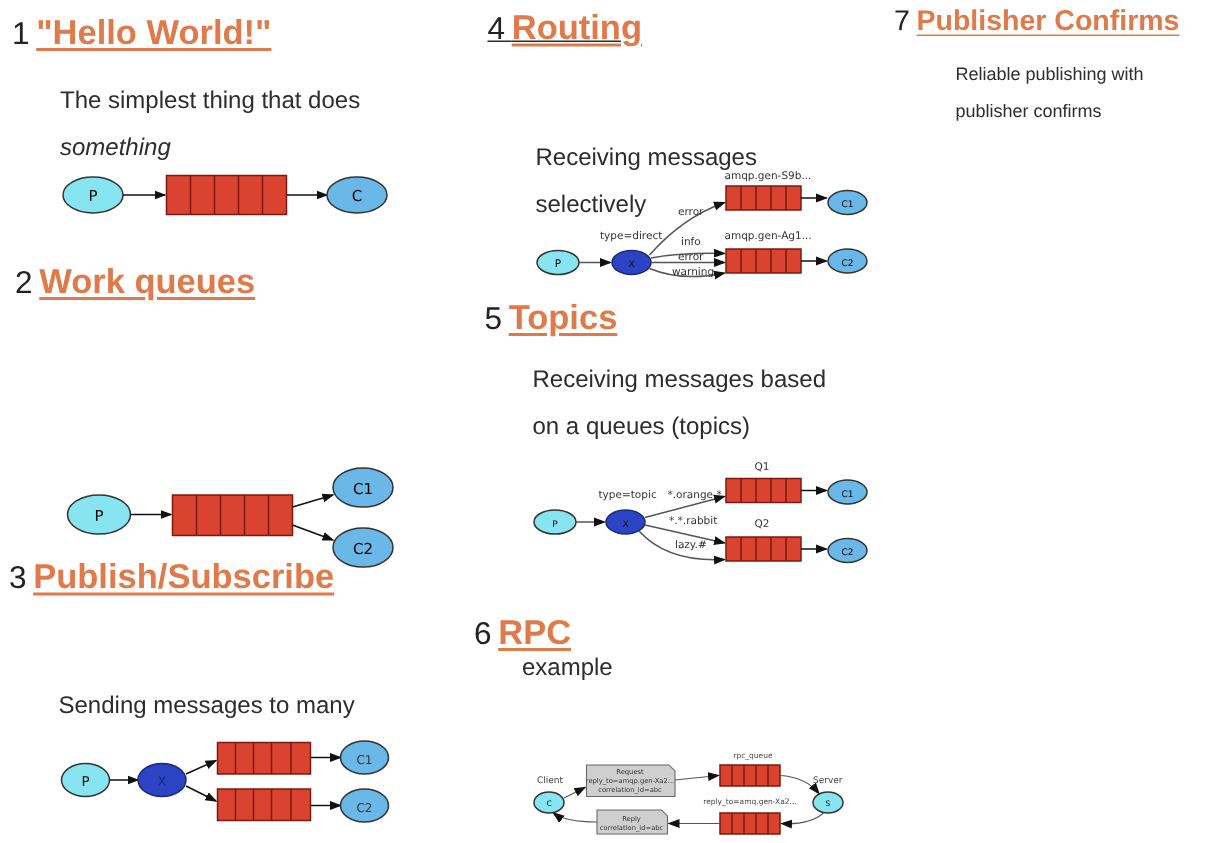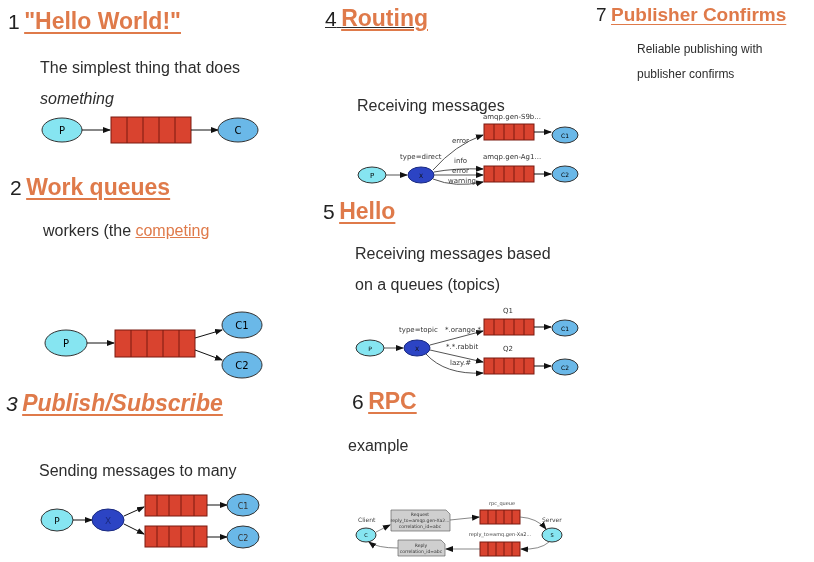"selectively" div { html: none -> <div>selectively</div> }
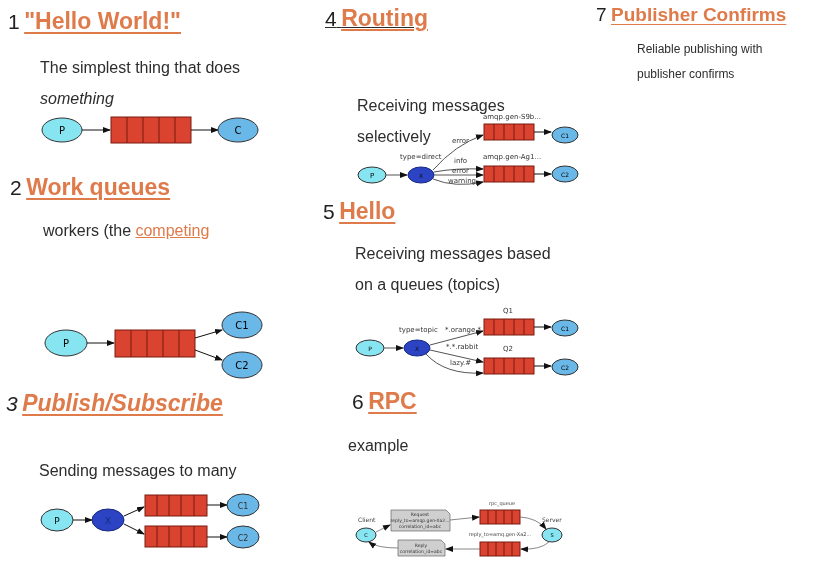"Hello" a.title { text: Hello -> Topics }
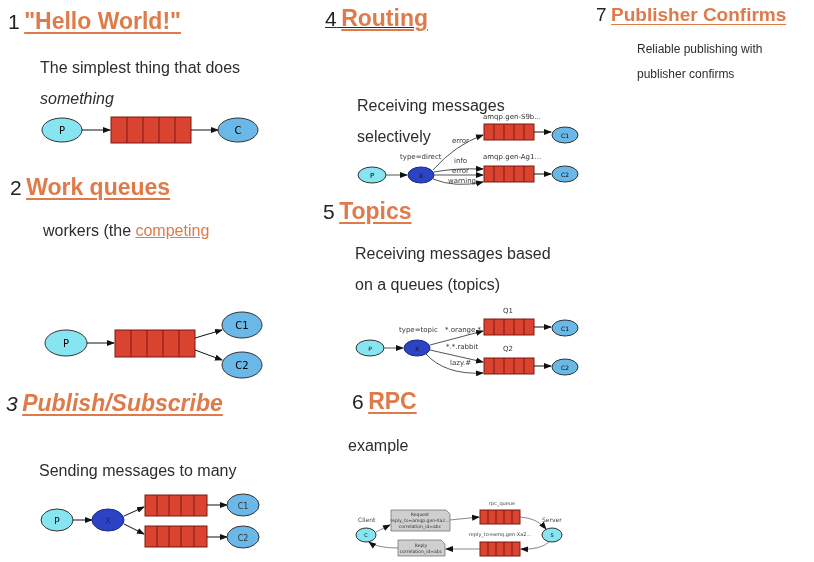"workers (the competing" div { html: <div><span>workers (the </span><a>competing</a></div> -> none }
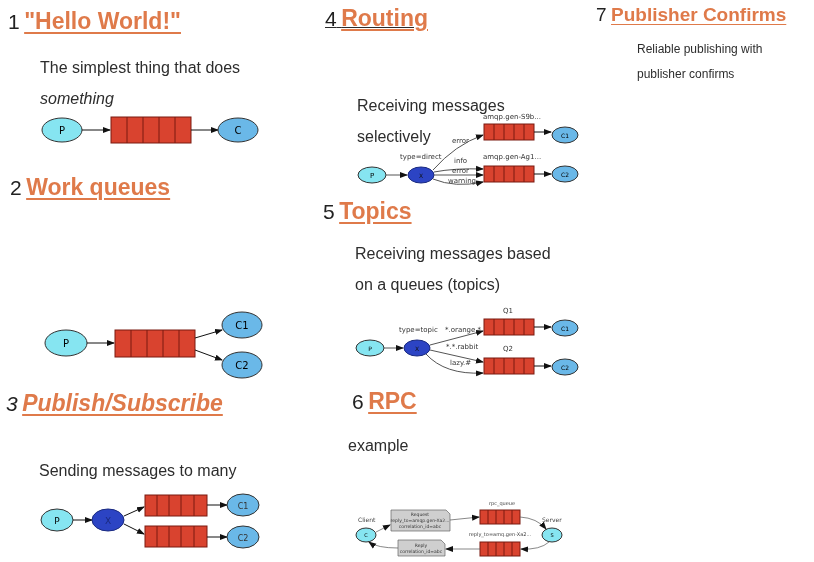"3 Publish/Subscribe" div.heading { font-style: italic -> none; top: 390px -> 371px }
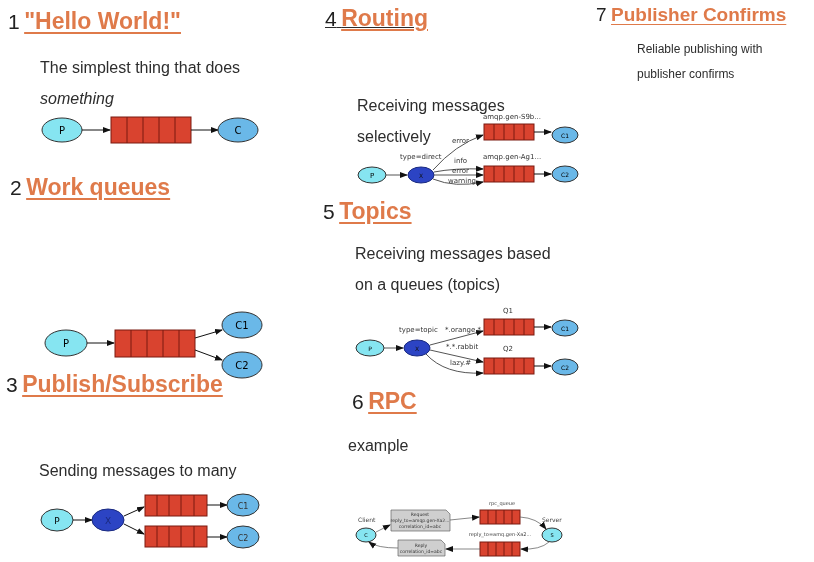"6 RPC" div.heading { margin-left: 36px -> none; top: 388px -> 408px }
